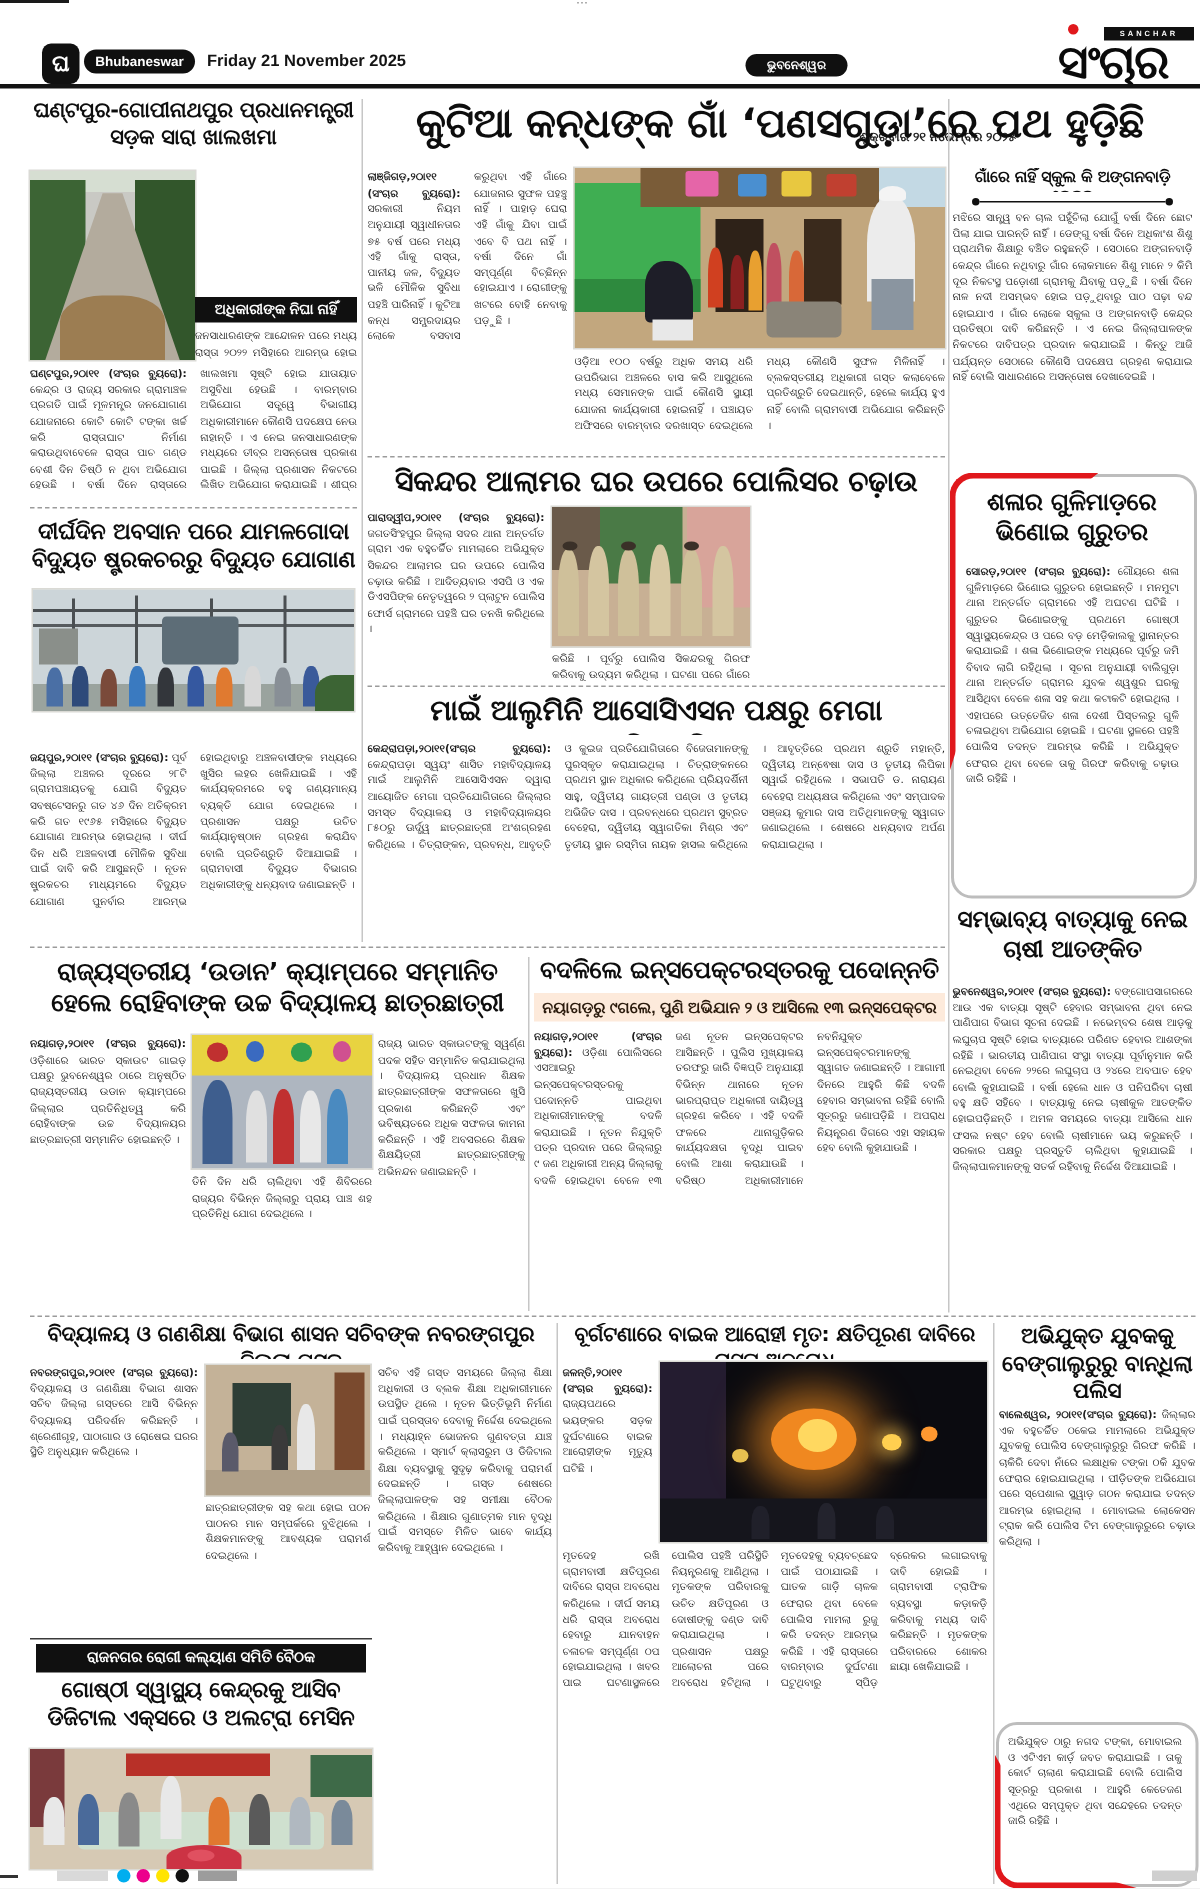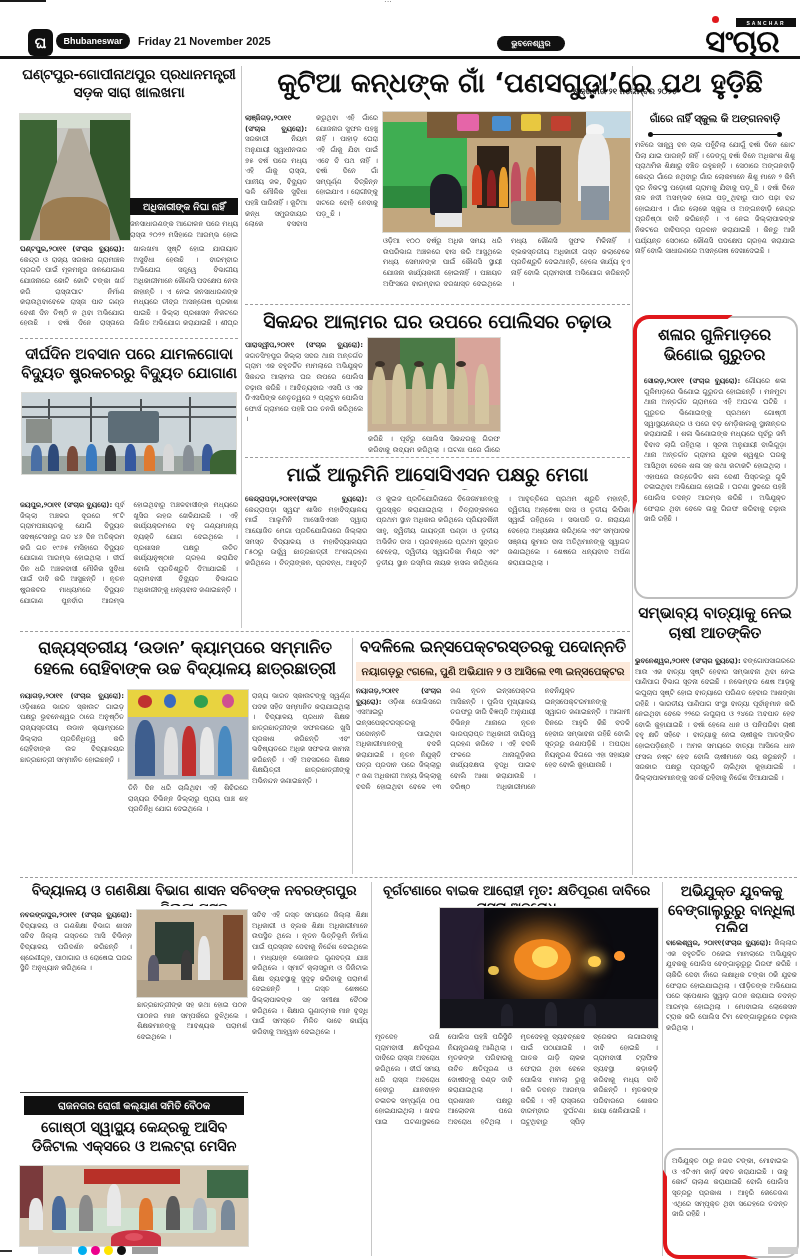"ଜଳନ୍ତି,୨୦ା୧୧ (ସଂଚାର ବ୍ୟୁରୋ): ରାଜ୍ୟପଥରେ" div.abs { html: none -> <div> <b>ଜଳନ୍ତି,୨୦ା୧୧ (ସଂଚାର ବ୍ୟୁରୋ):</b> <span>ରାଜ୍ୟପଥରେ ଭୟଙ୍କର ସଡ଼କ ଦୁର୍ଘଟଣାରେ ବାଇକ ଆରୋହୀଙ୍କ ମୃତ୍ୟୁ ଘଟିଛି ।</span> </div> }
